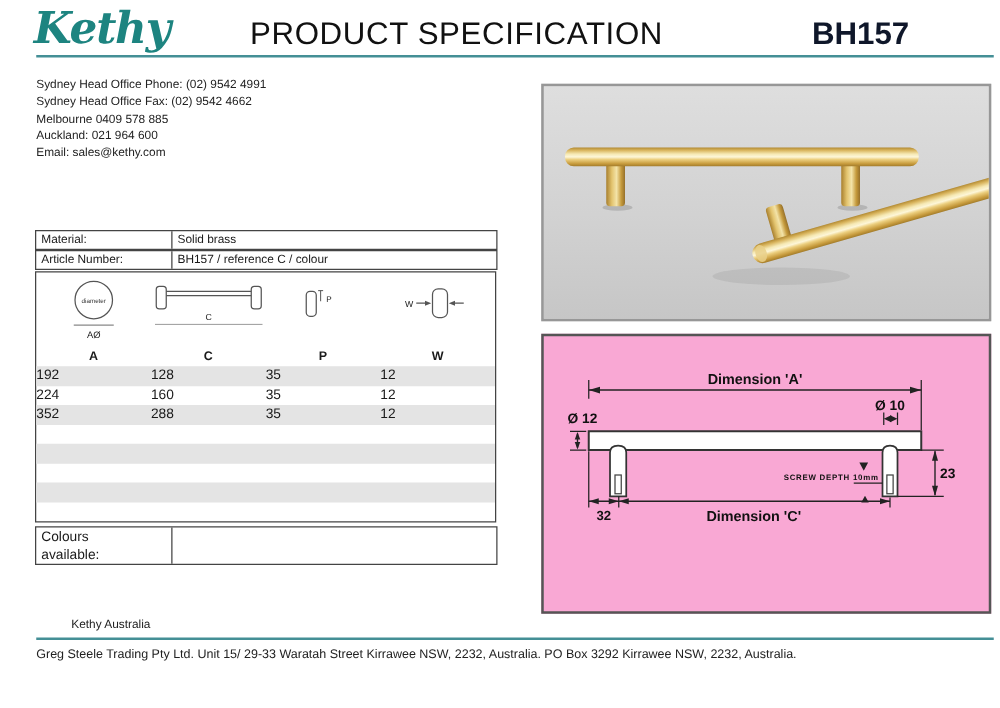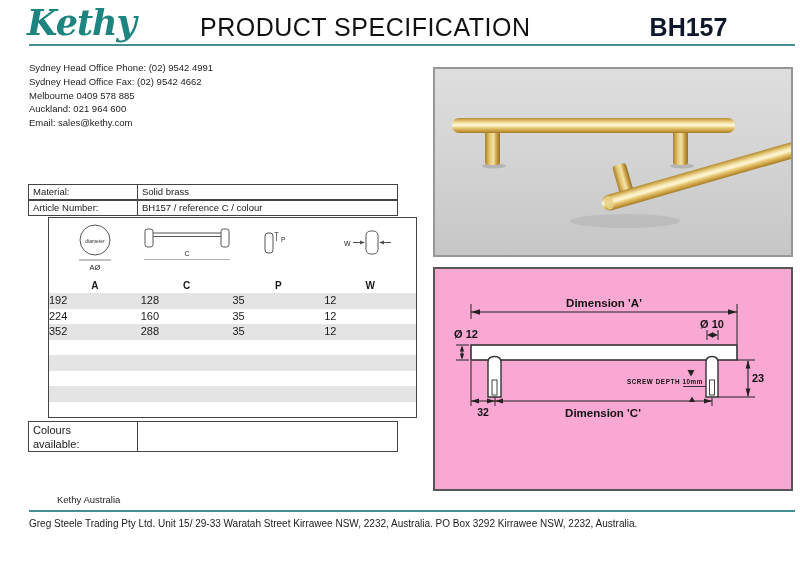"AØ" .bigbox { margin-left: 20px -> none }
